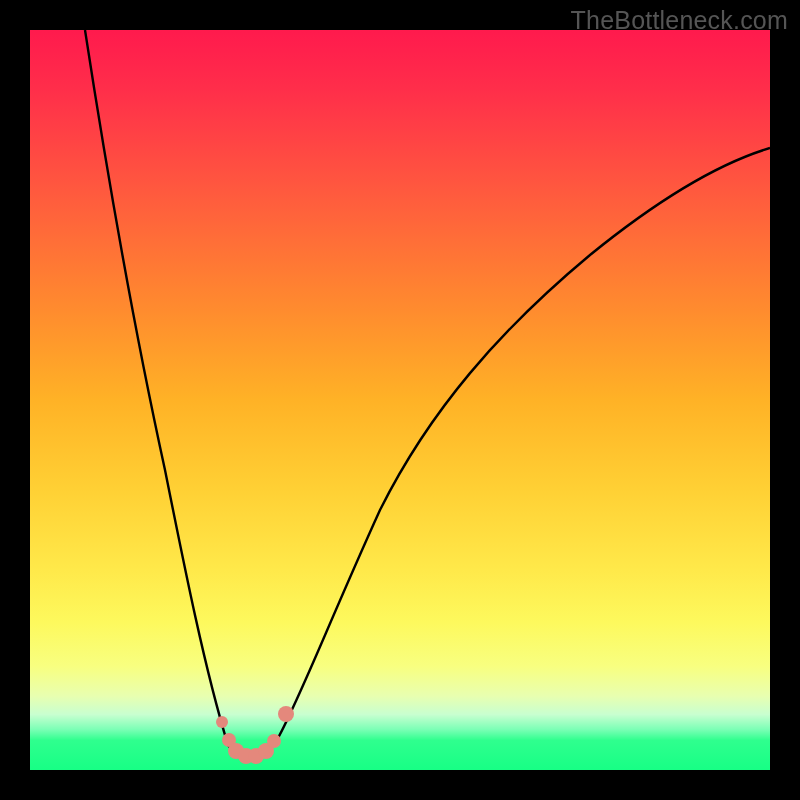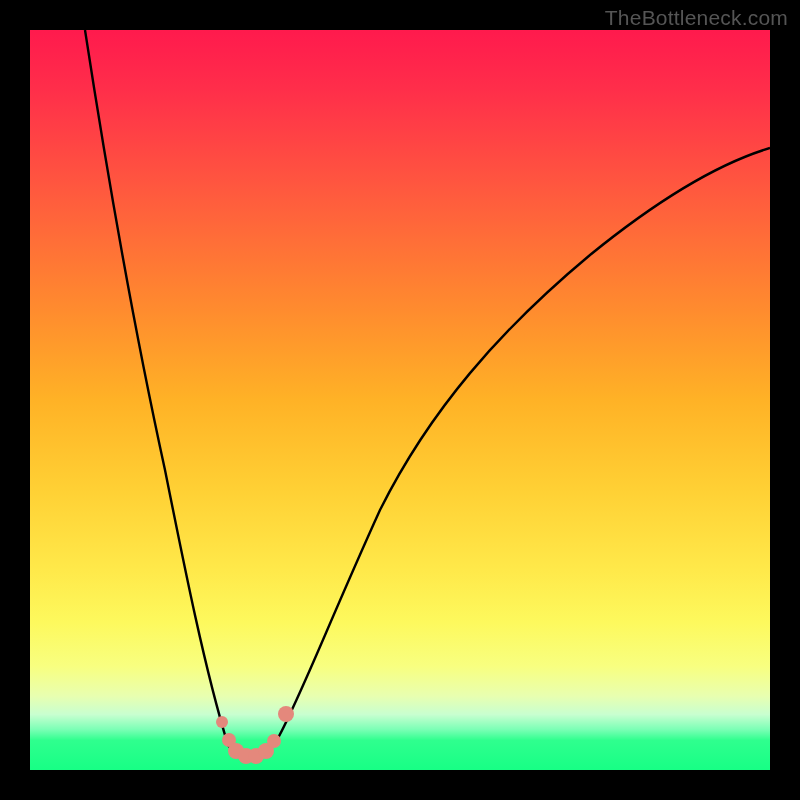"TheBottleneck.com" .attribution { font-size: 21px -> 25px }
